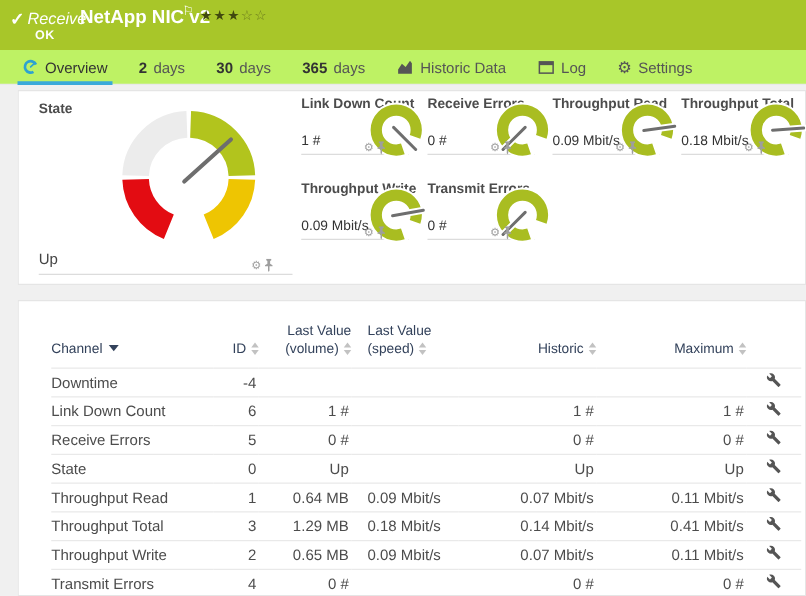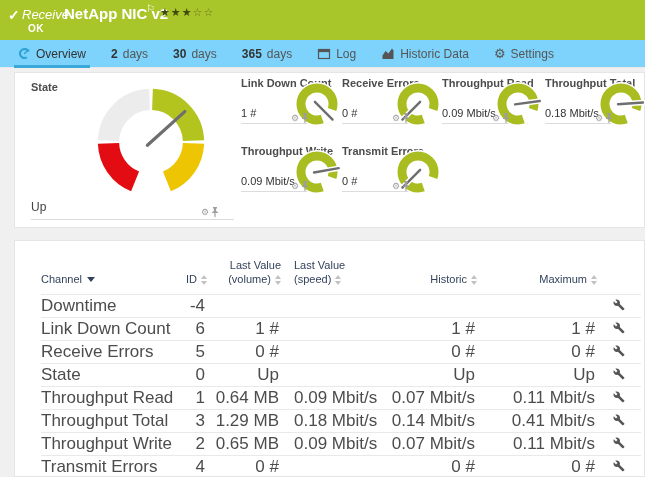"Overview" .tabs { background: #7dd3fc -> #bef264 }
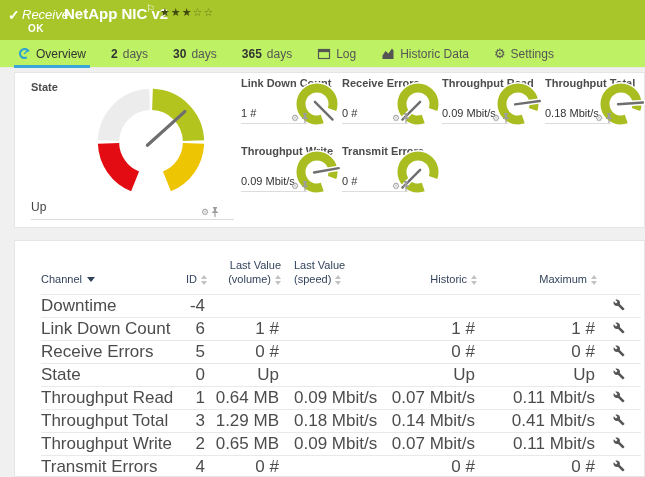"Log" div.tab { order: before "Historic Data" -> after "Historic Data" }
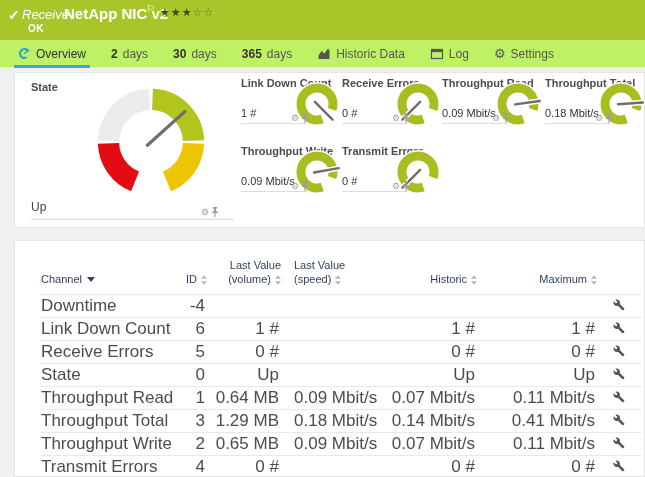"Downtime" td { font-size: 17px -> 12px }
